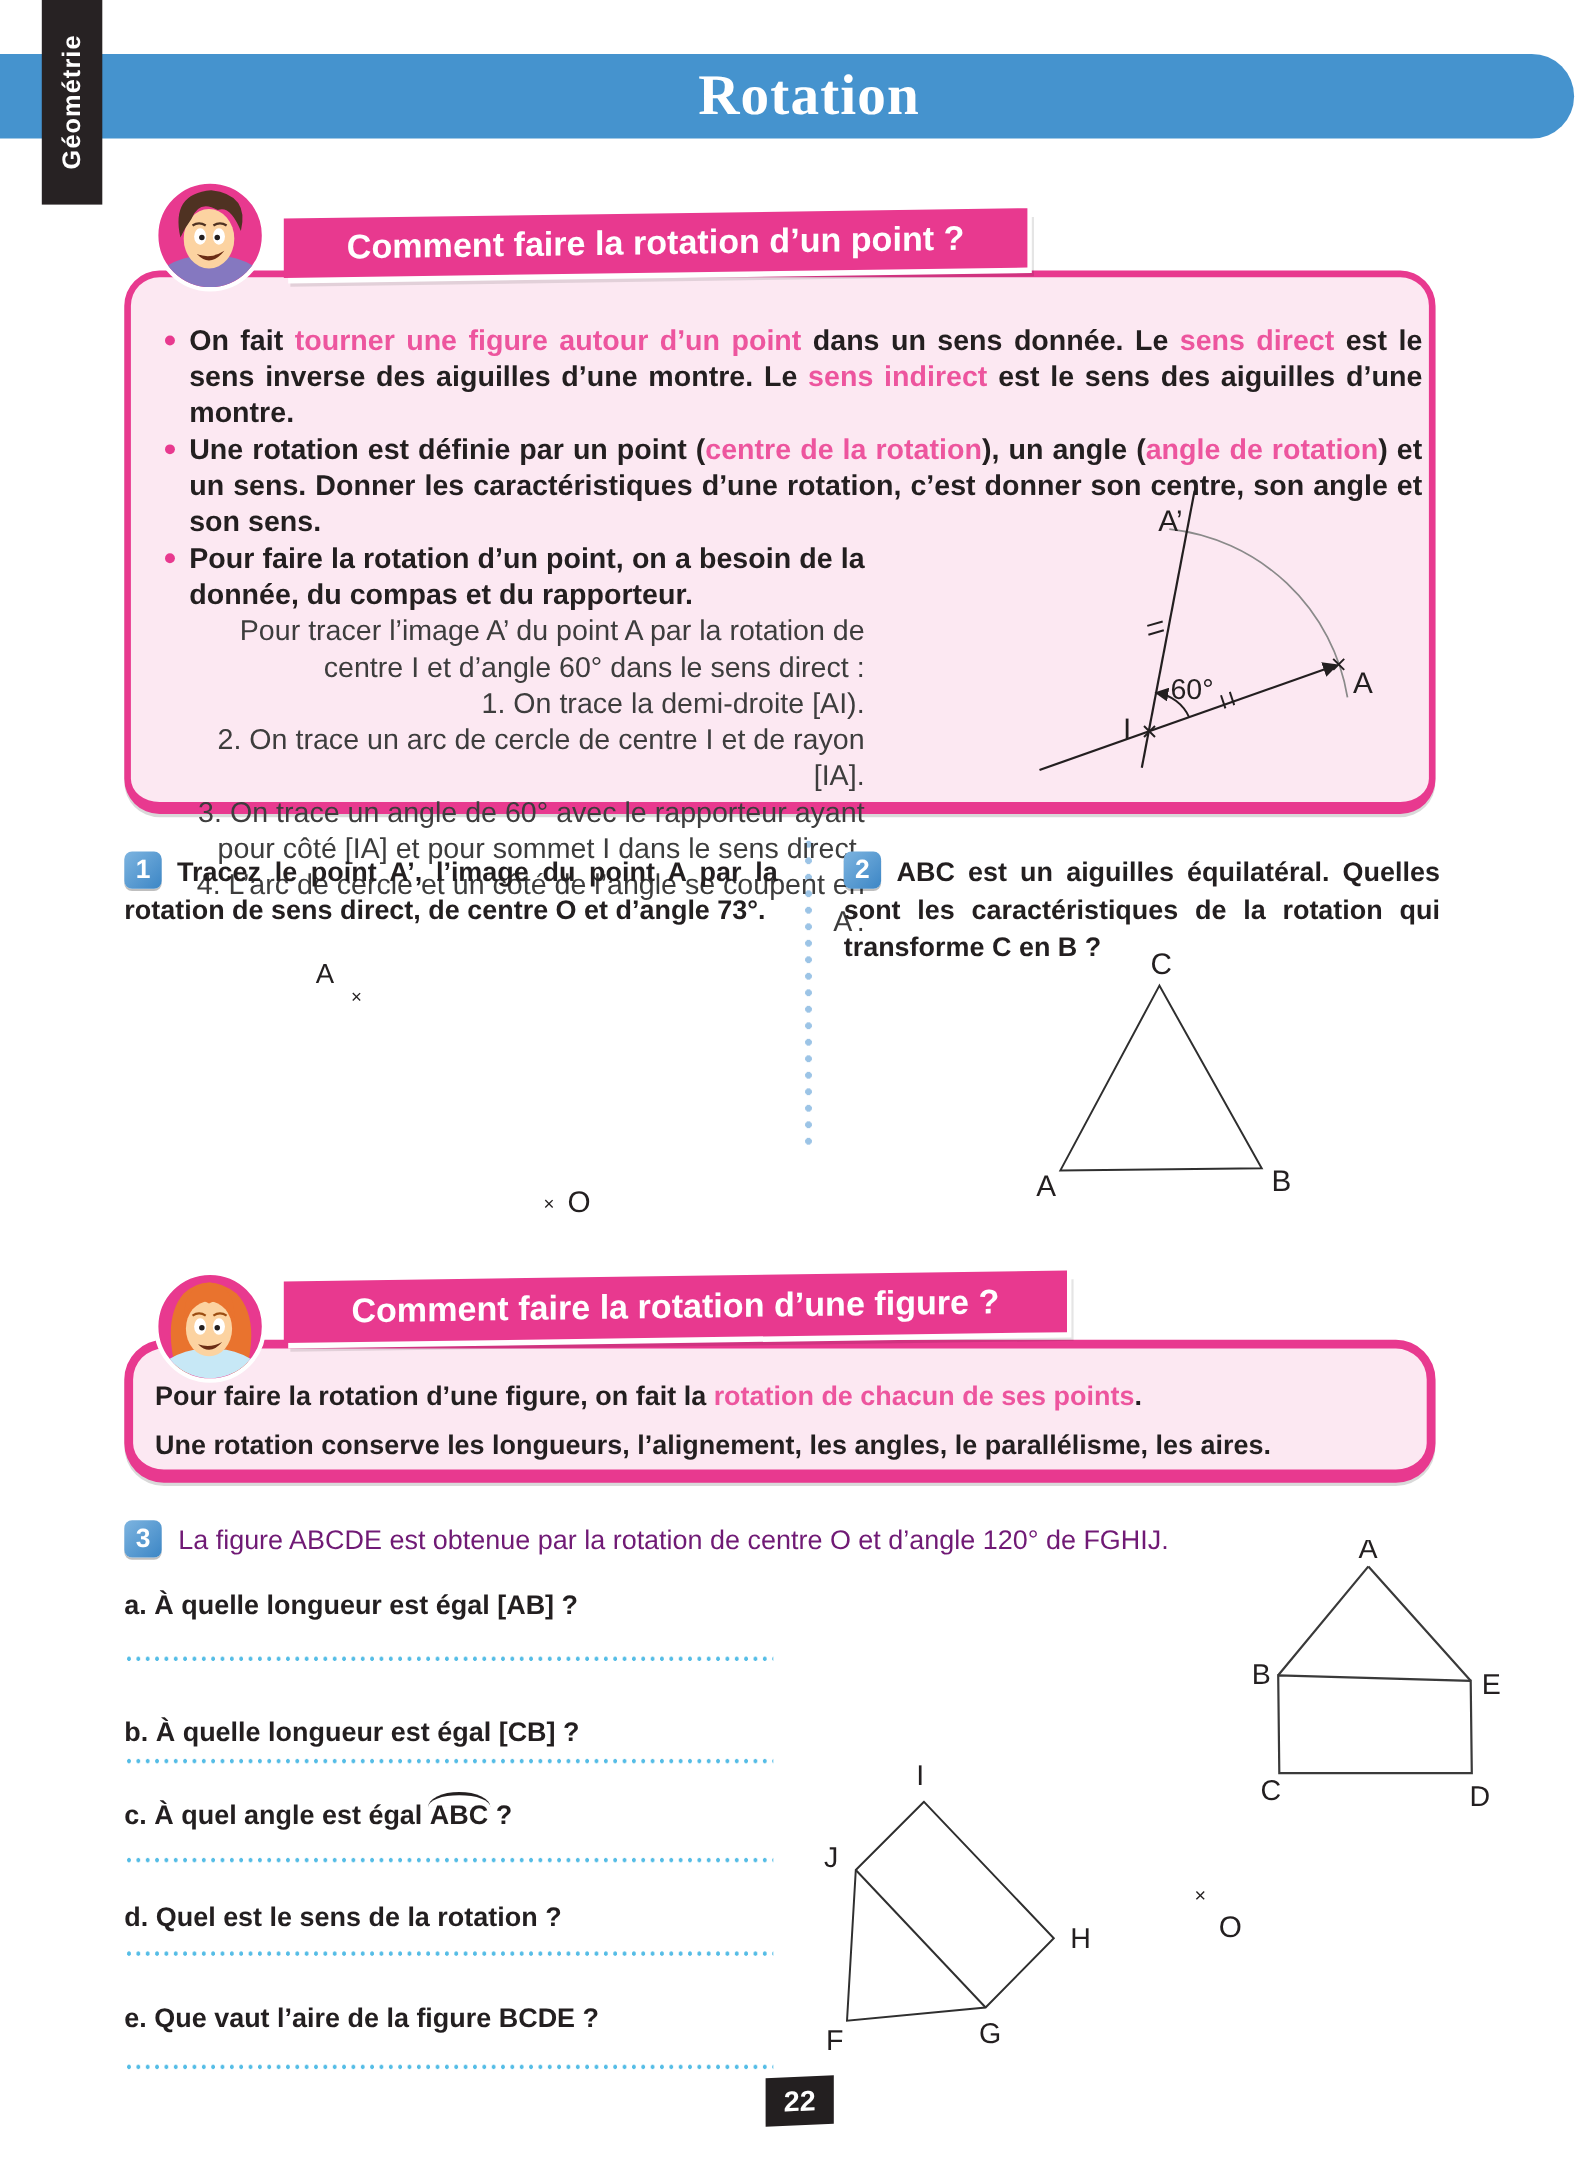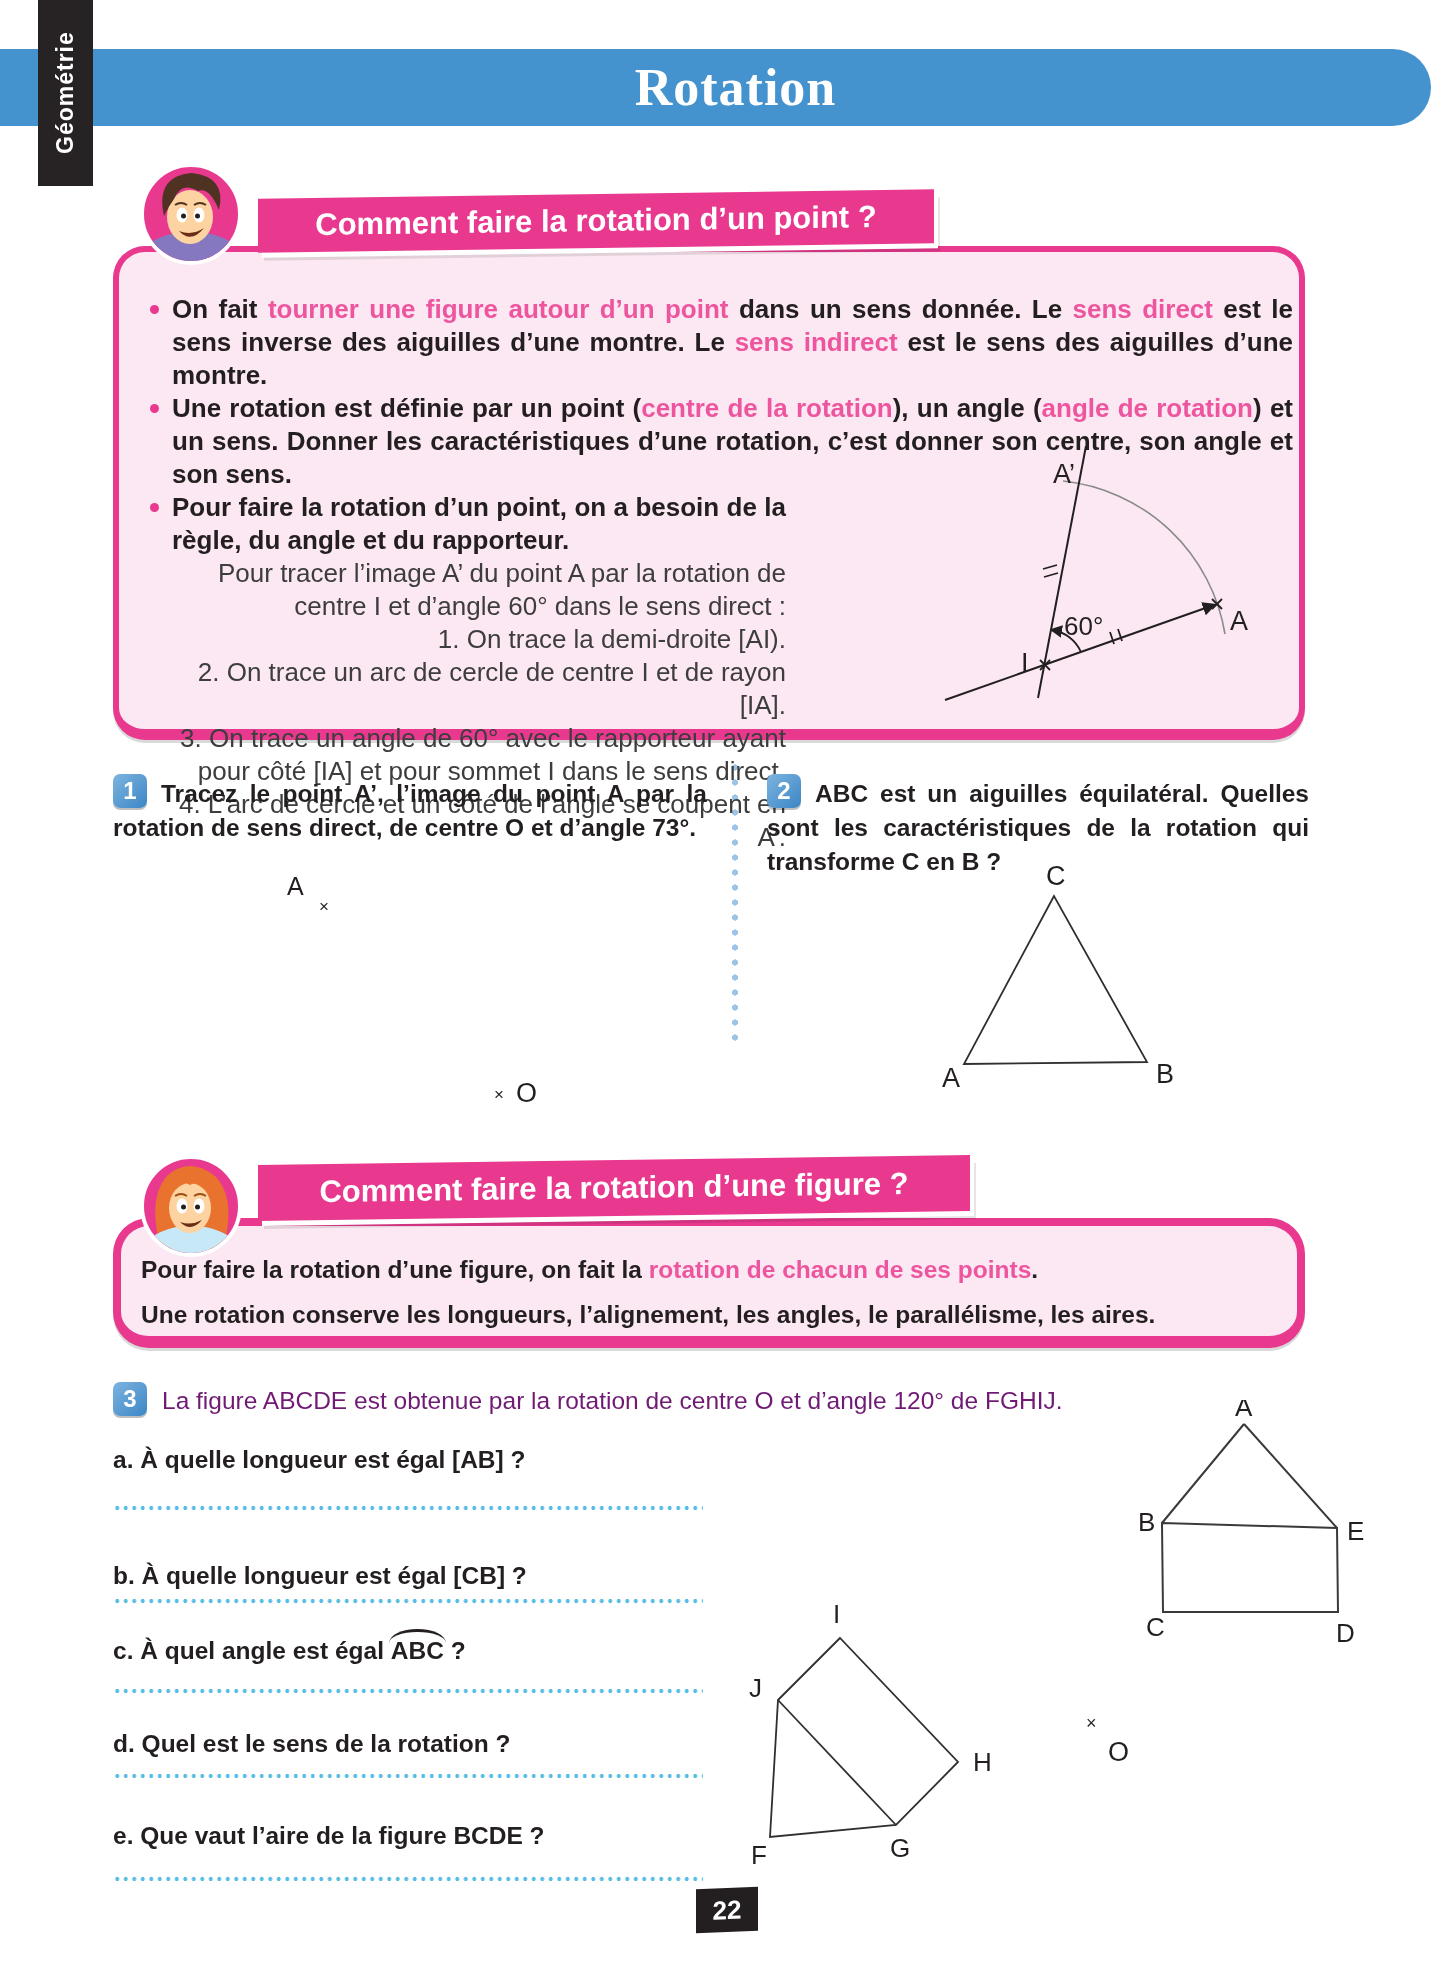"Pour faire la rotation d’un" span { text: règle, du angle -> donnée, du compas }
